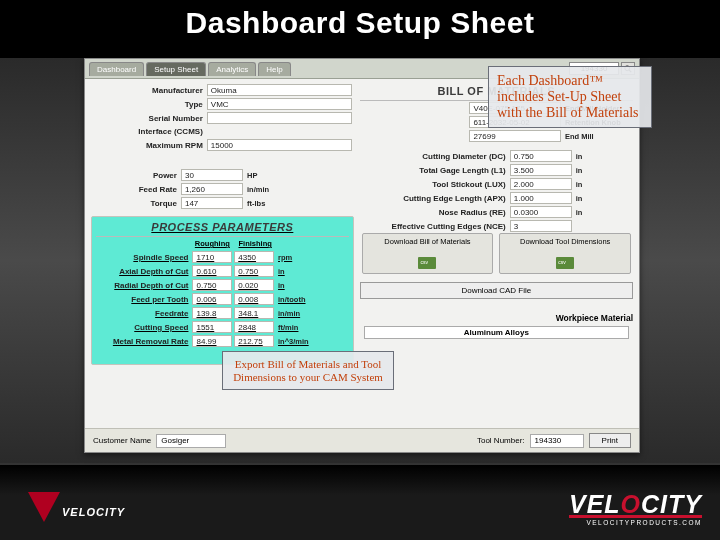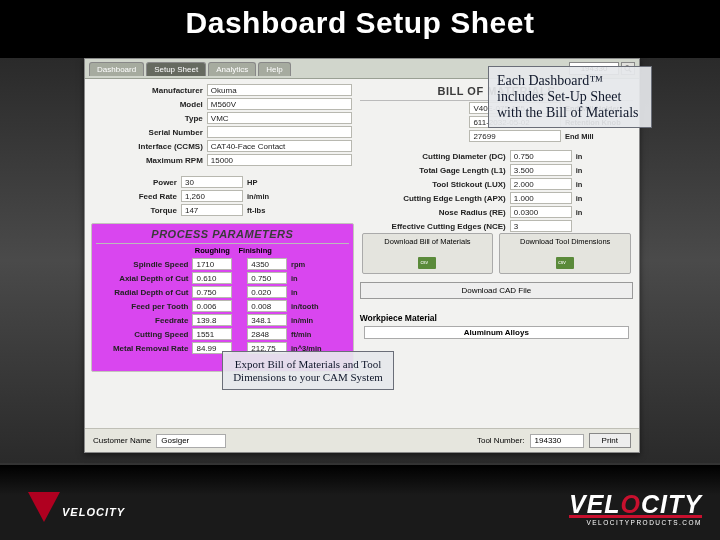"Each Dashboard™ includes Set-Up Sheet" .callout { color: #0f172a -> #c2410c }
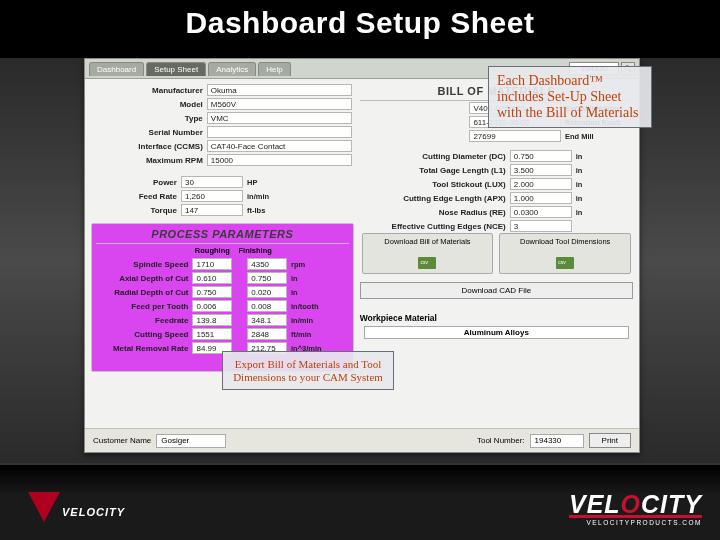"Model" div.row { html: <div> <div>Model</div> <div>M560V</div> </div> -> none }
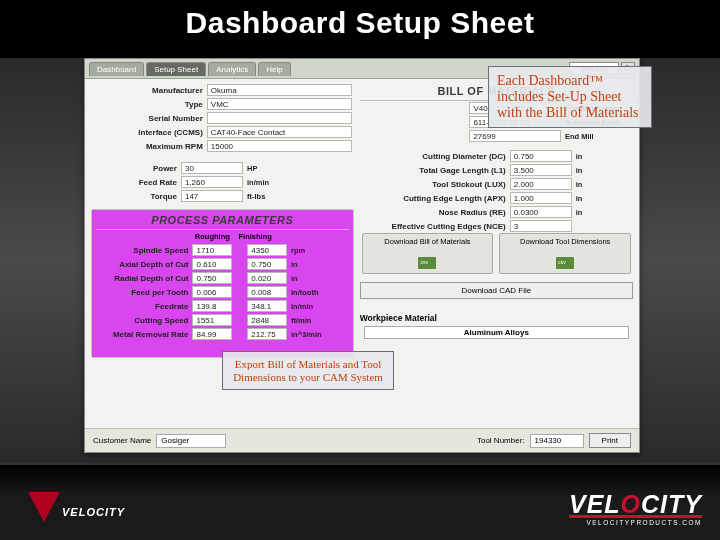"CAT40-Face Contact" div.val { html: <div>CAT40-Face Contact</div> -> none }
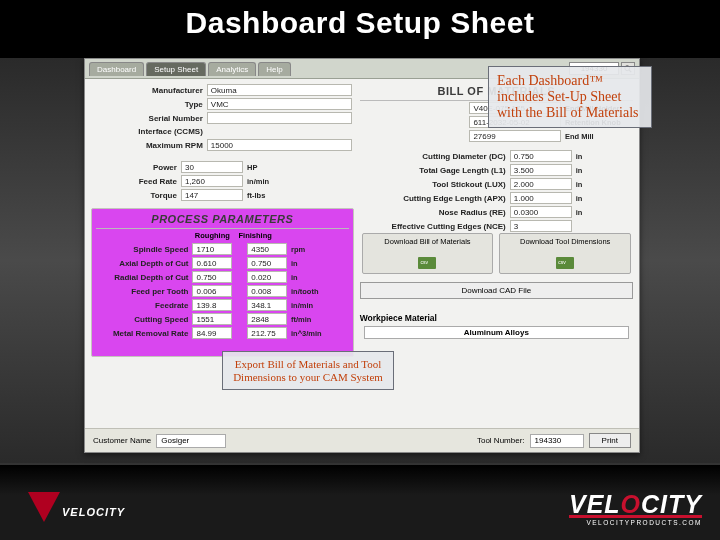"Power" div.machine-sub { margin-top: 8px -> 16px }
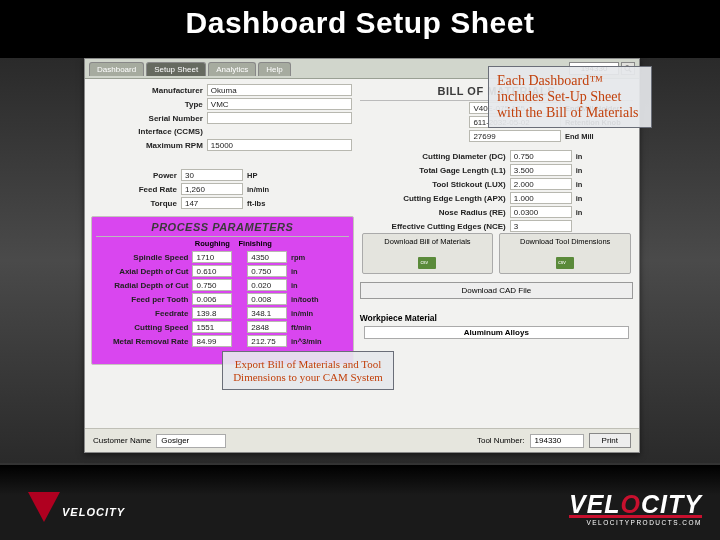"PROCESS PARAMETERS" .proc { background: #d946ef -> #5eead4; text-decoration: none -> underline }
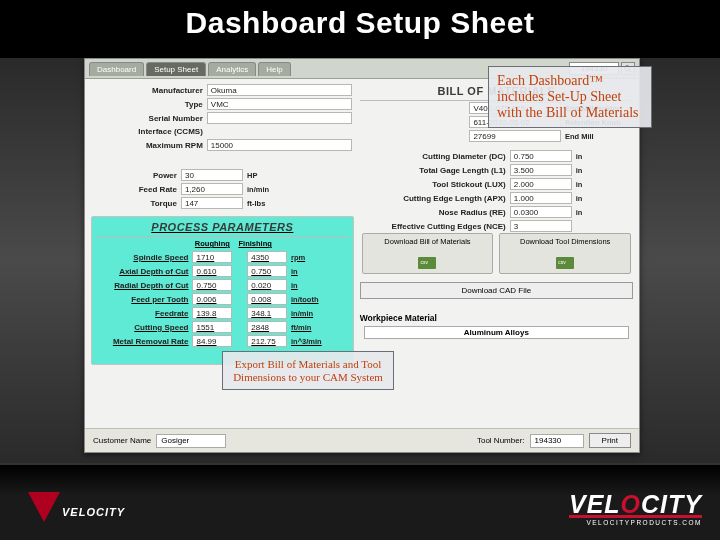"4350" .proc .row .v2 { margin-left: 15px -> 2px }
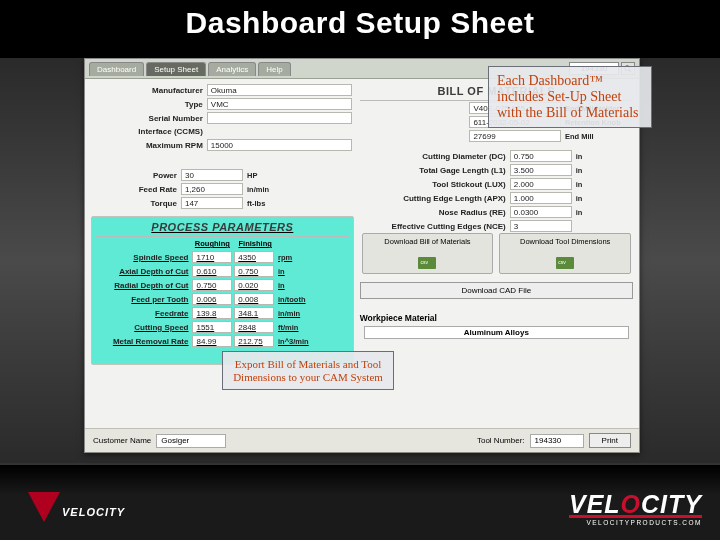"Workpiece Material" .wm-label { text-align: left -> right }
